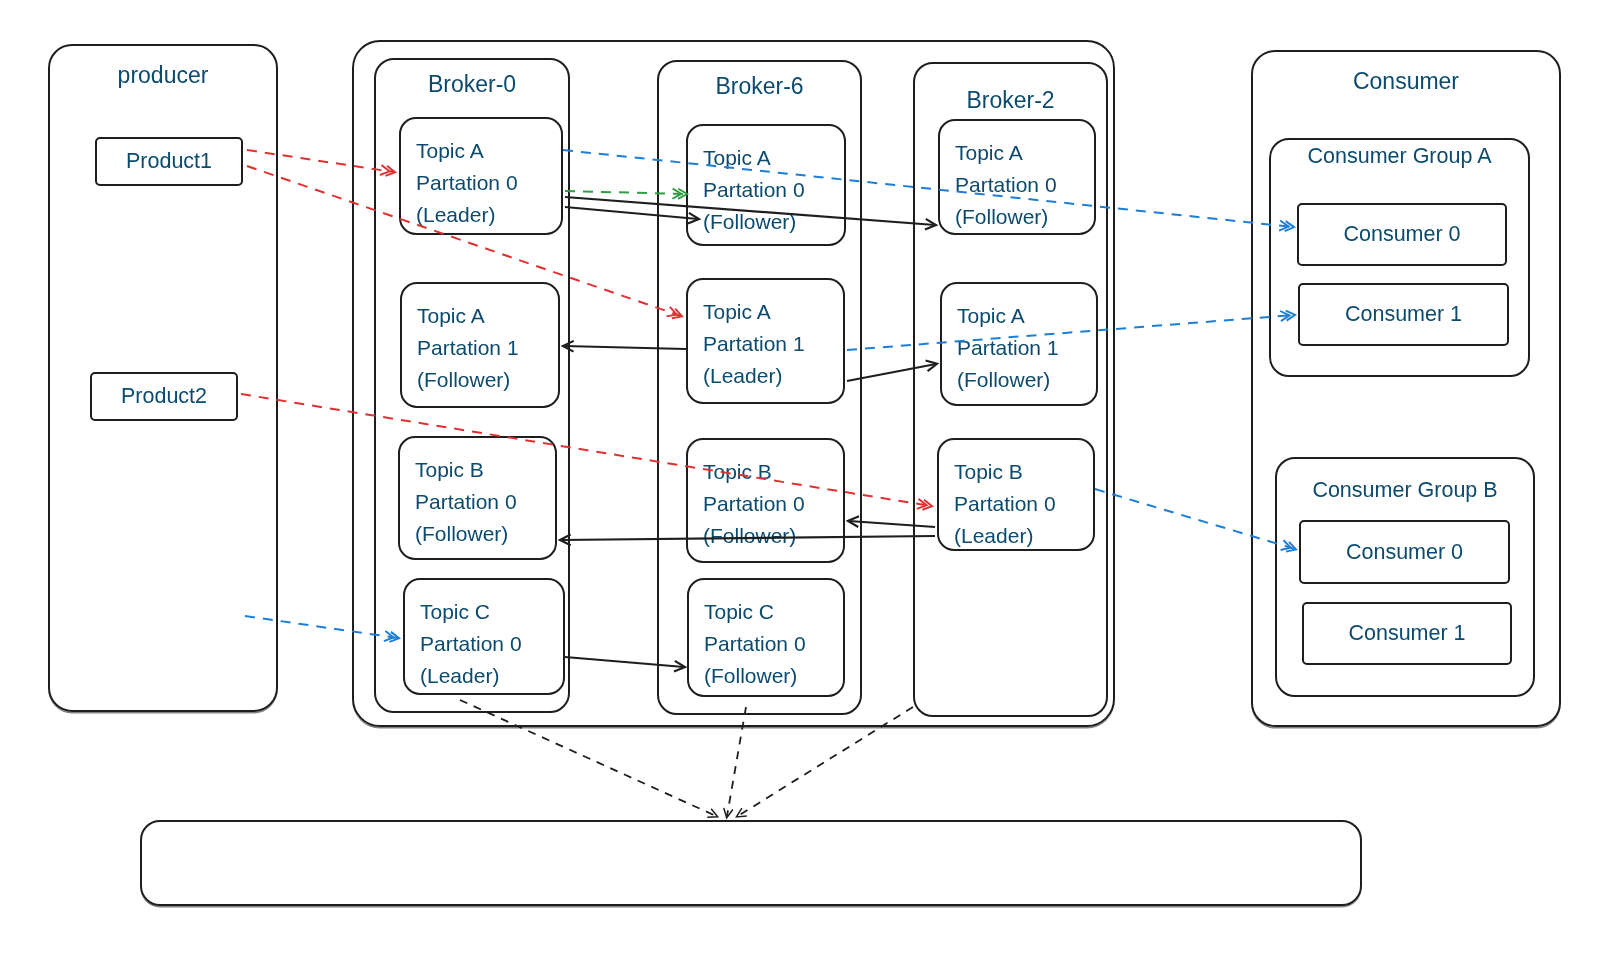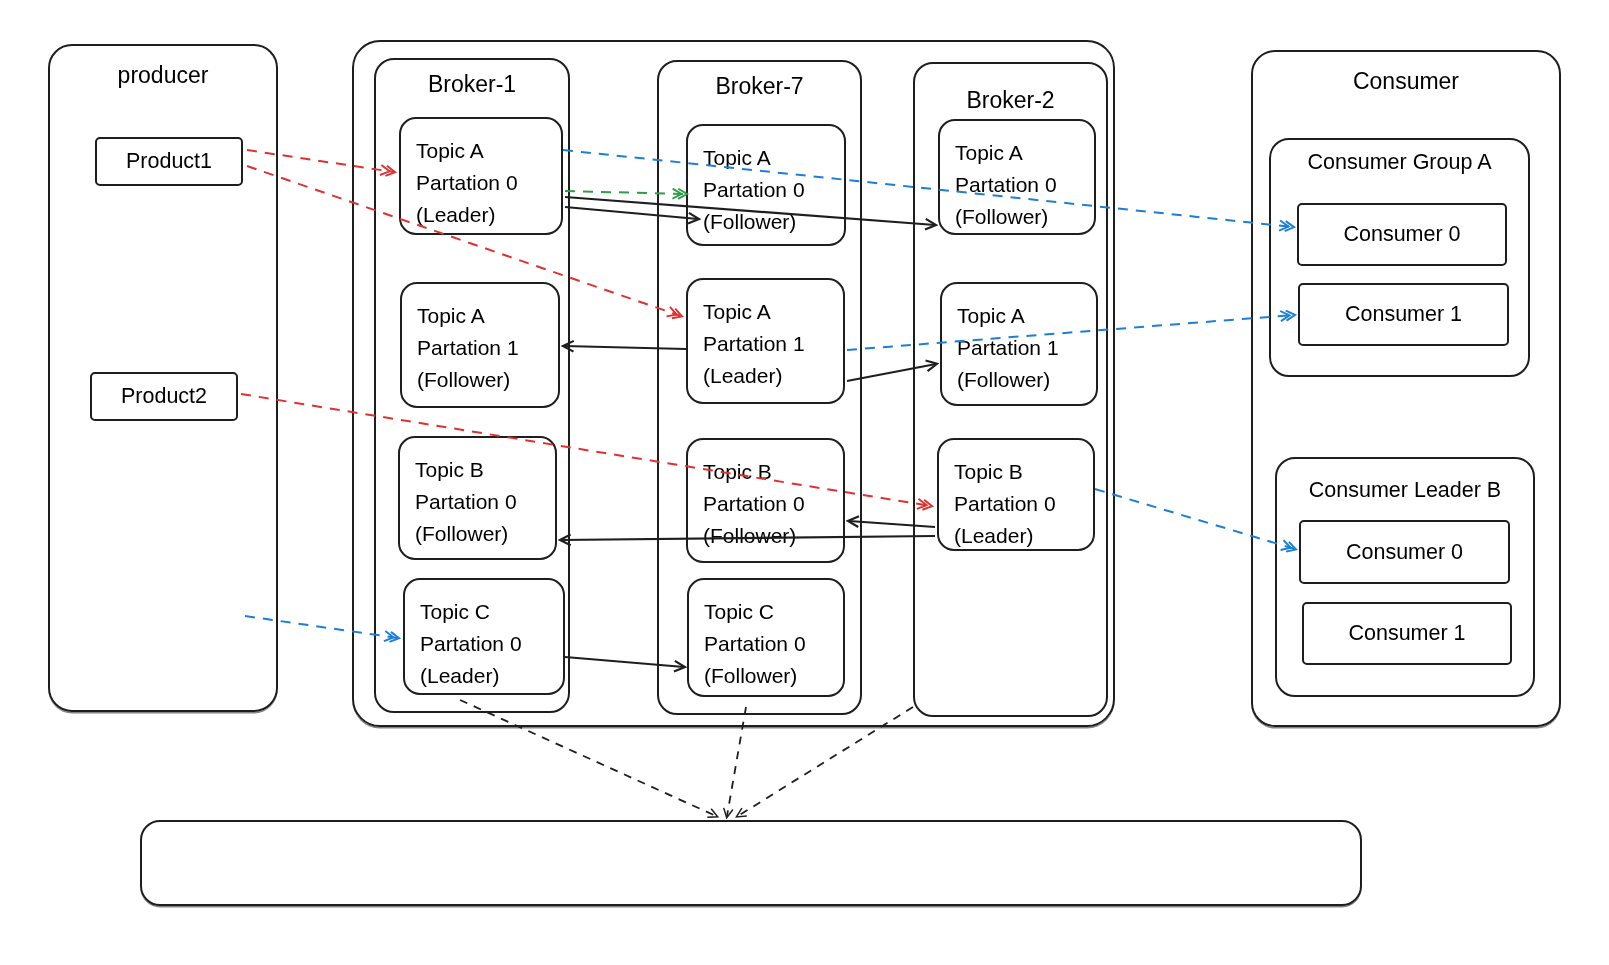"producer" .stage { color: #000000 -> #0c4a6e }
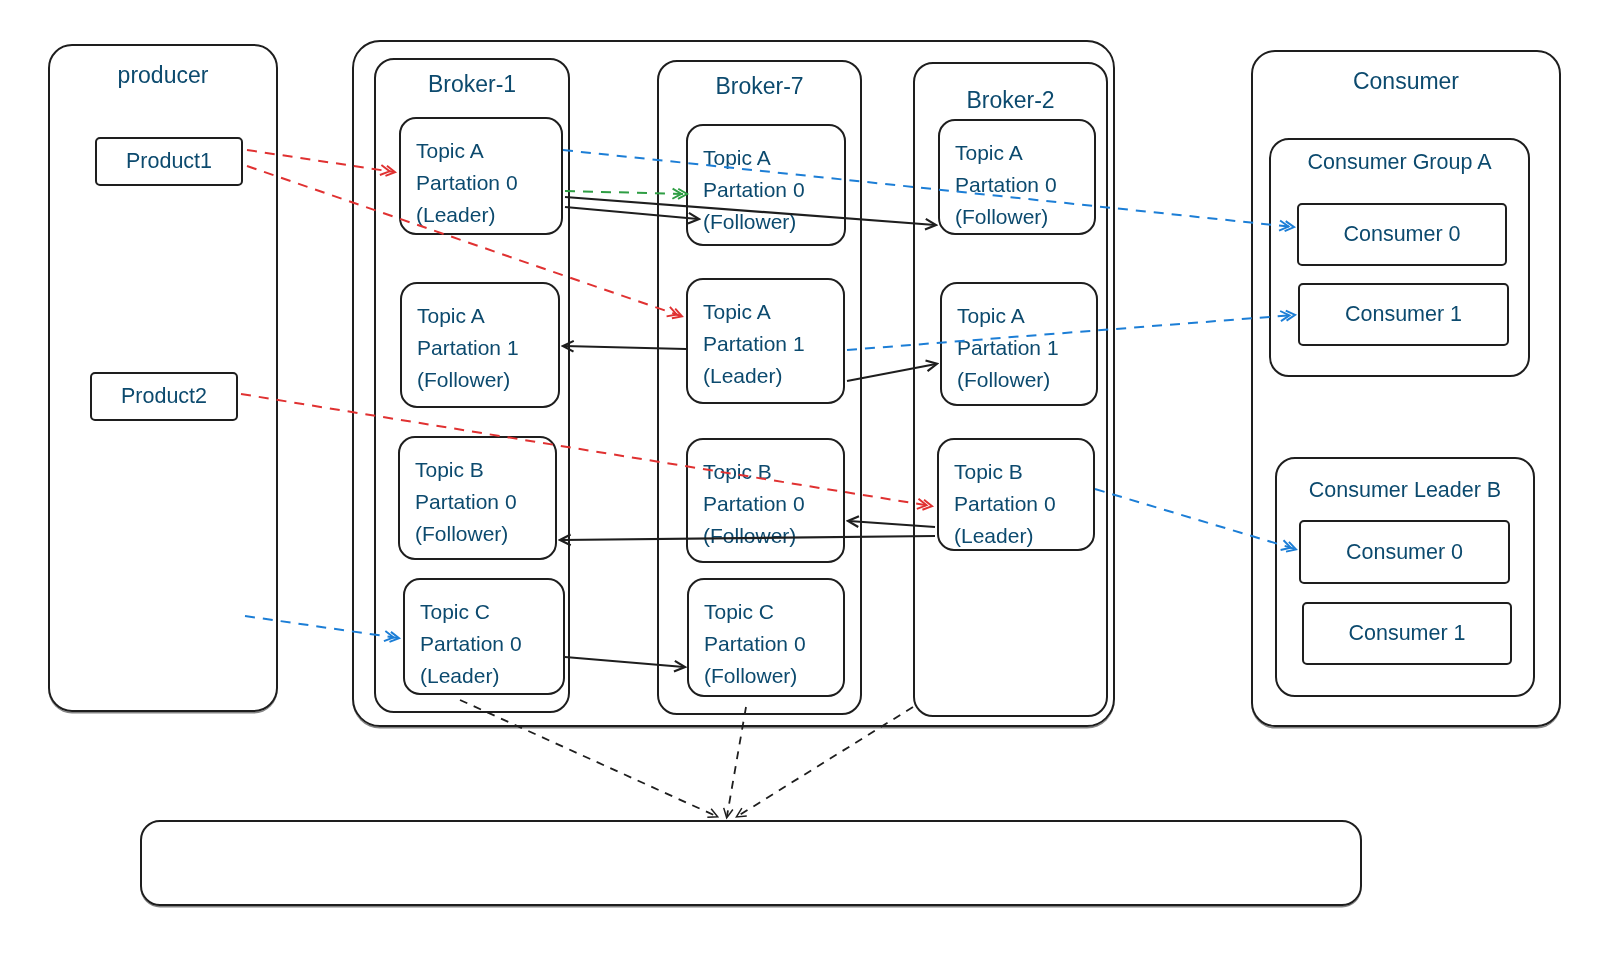"Broker-1" div.abs { text: Broker-1 -> Broker-0 }
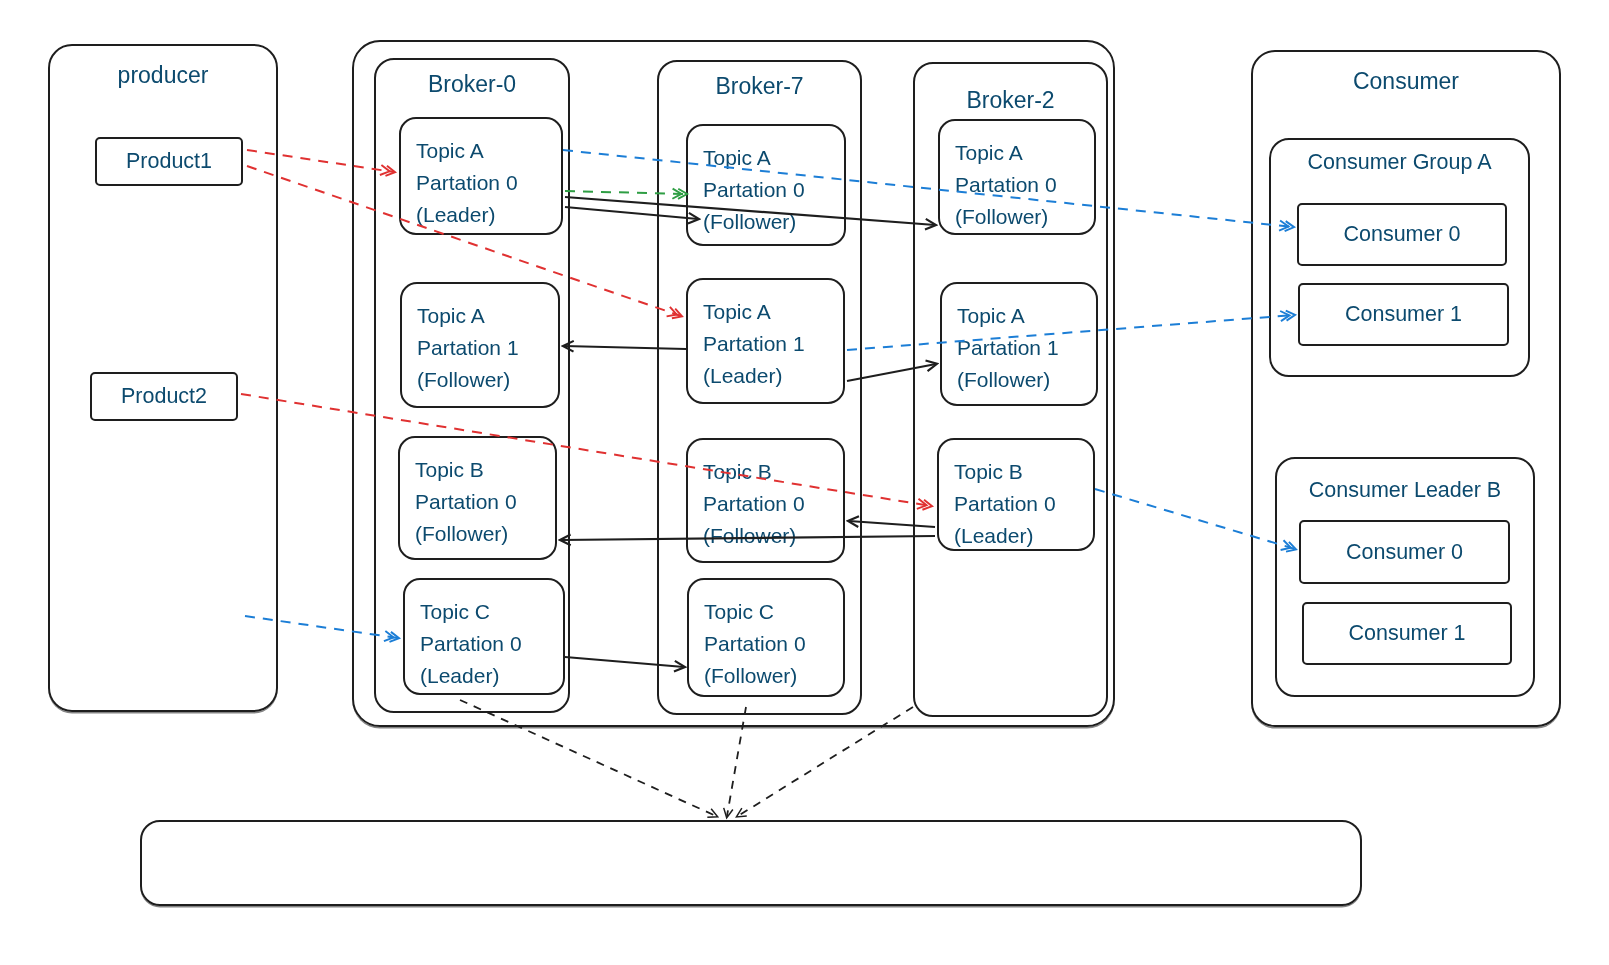"Broker-7" div.abs { text: Broker-7 -> Broker-6 }
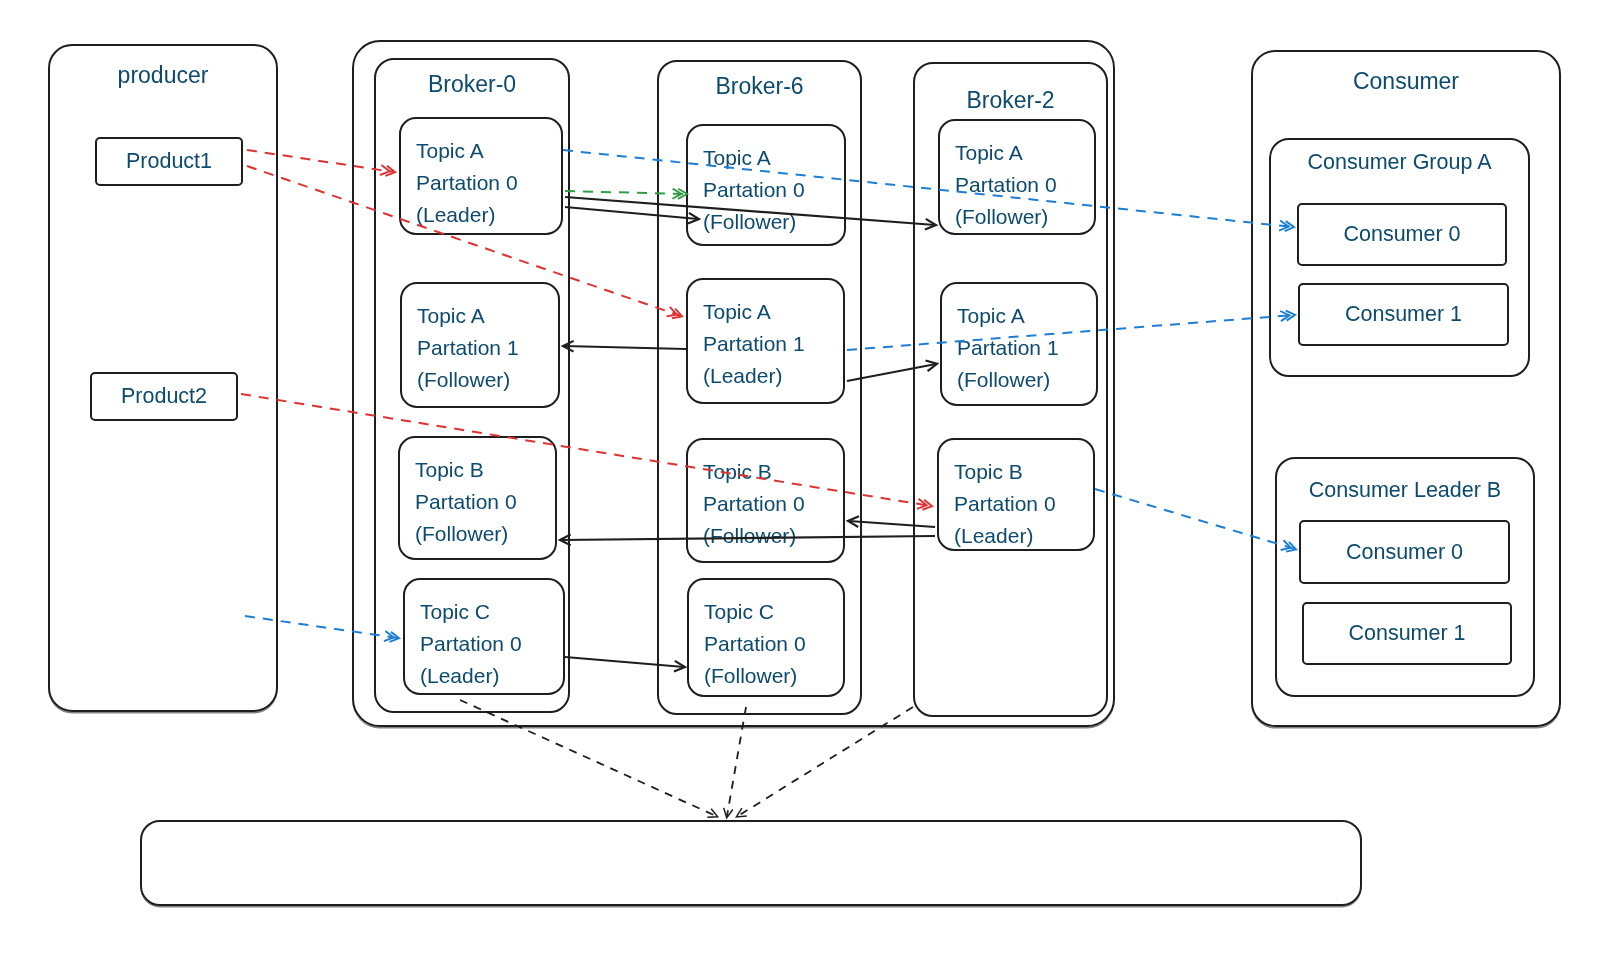"Consumer Group A" div.abs { top: 150px -> 144px }
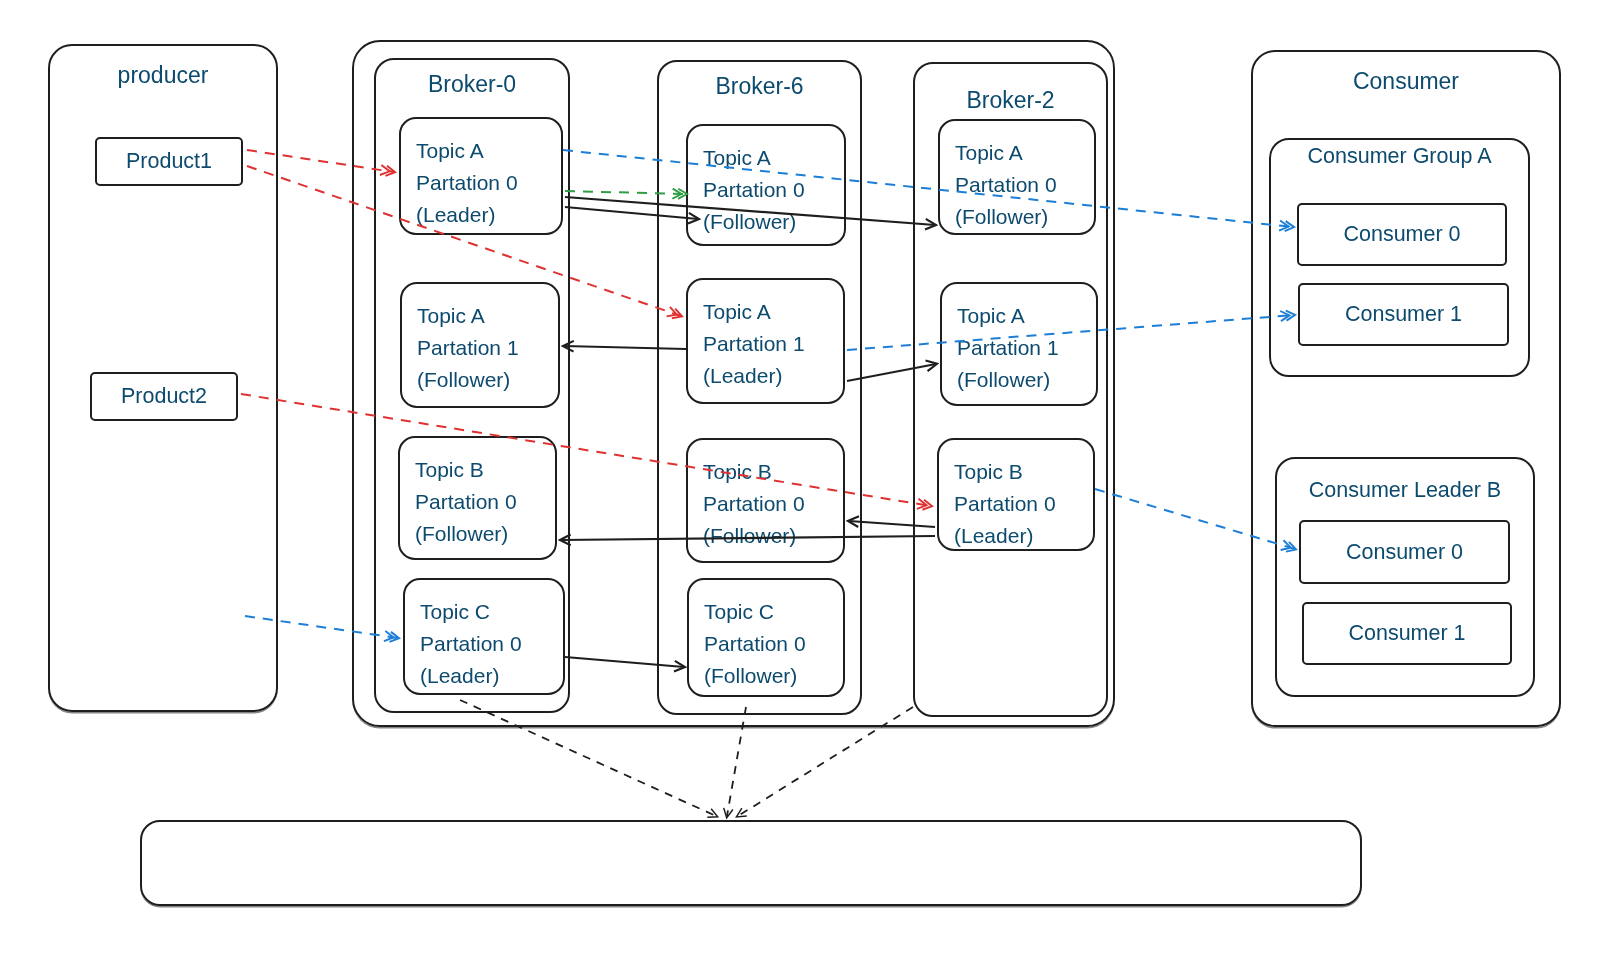"Consumer Leader B" div.abs { text: Leader -> Group }
